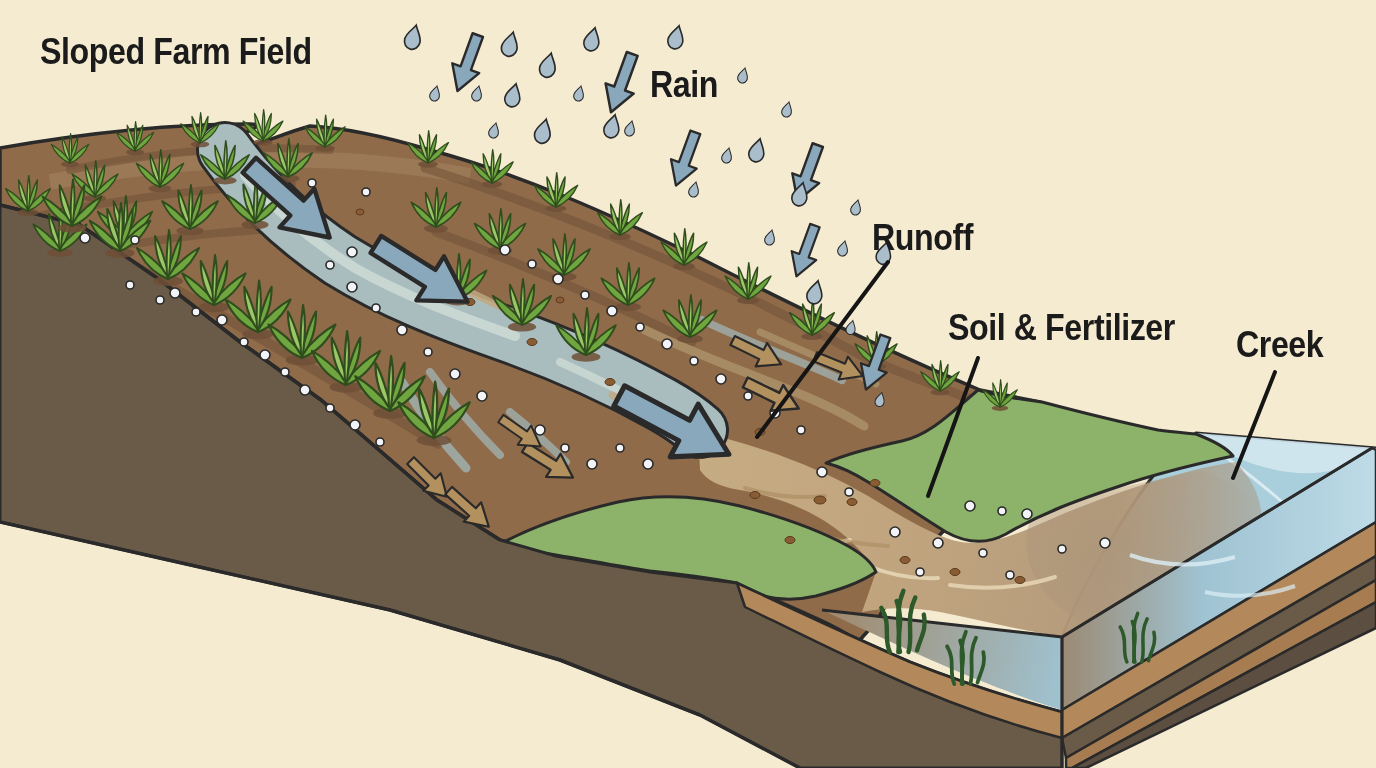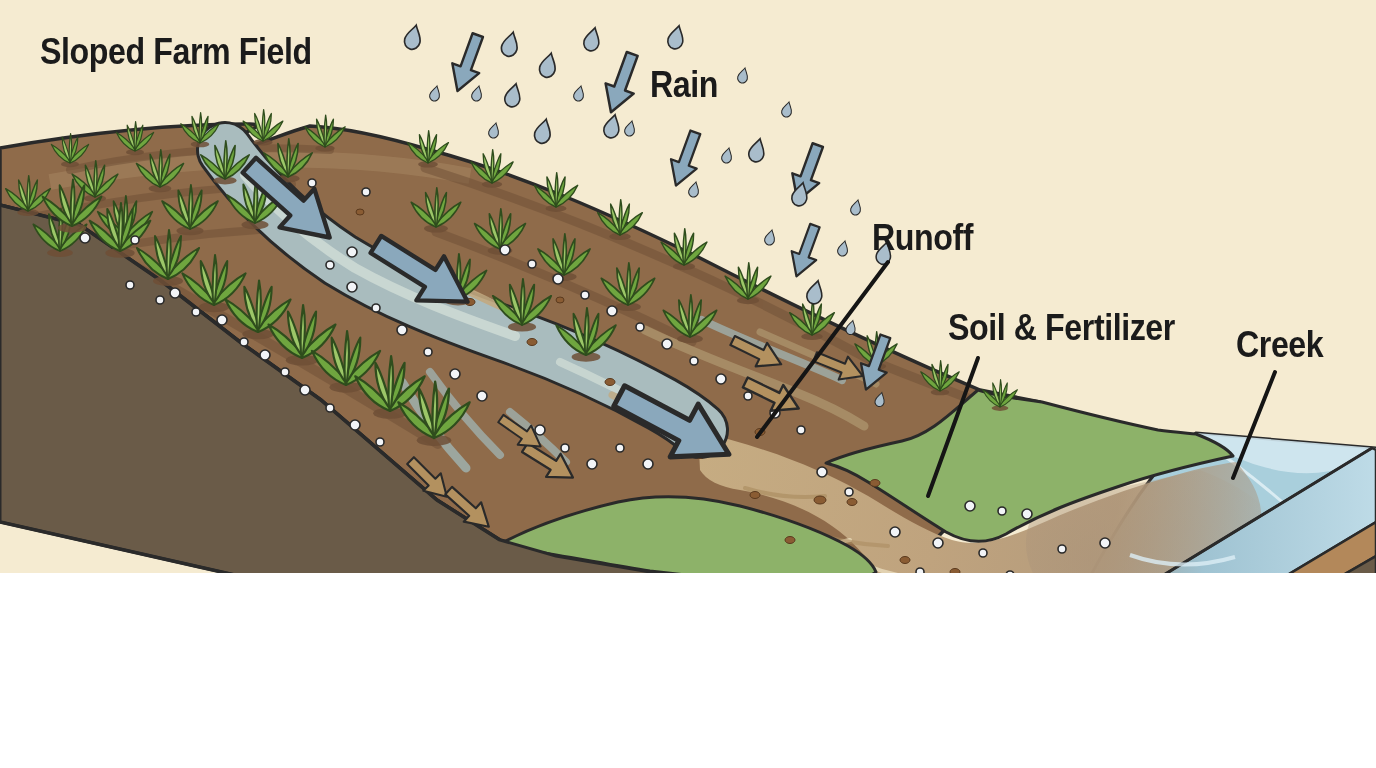"Sloped Farm Field" .stage { height: 573px -> 768px }
